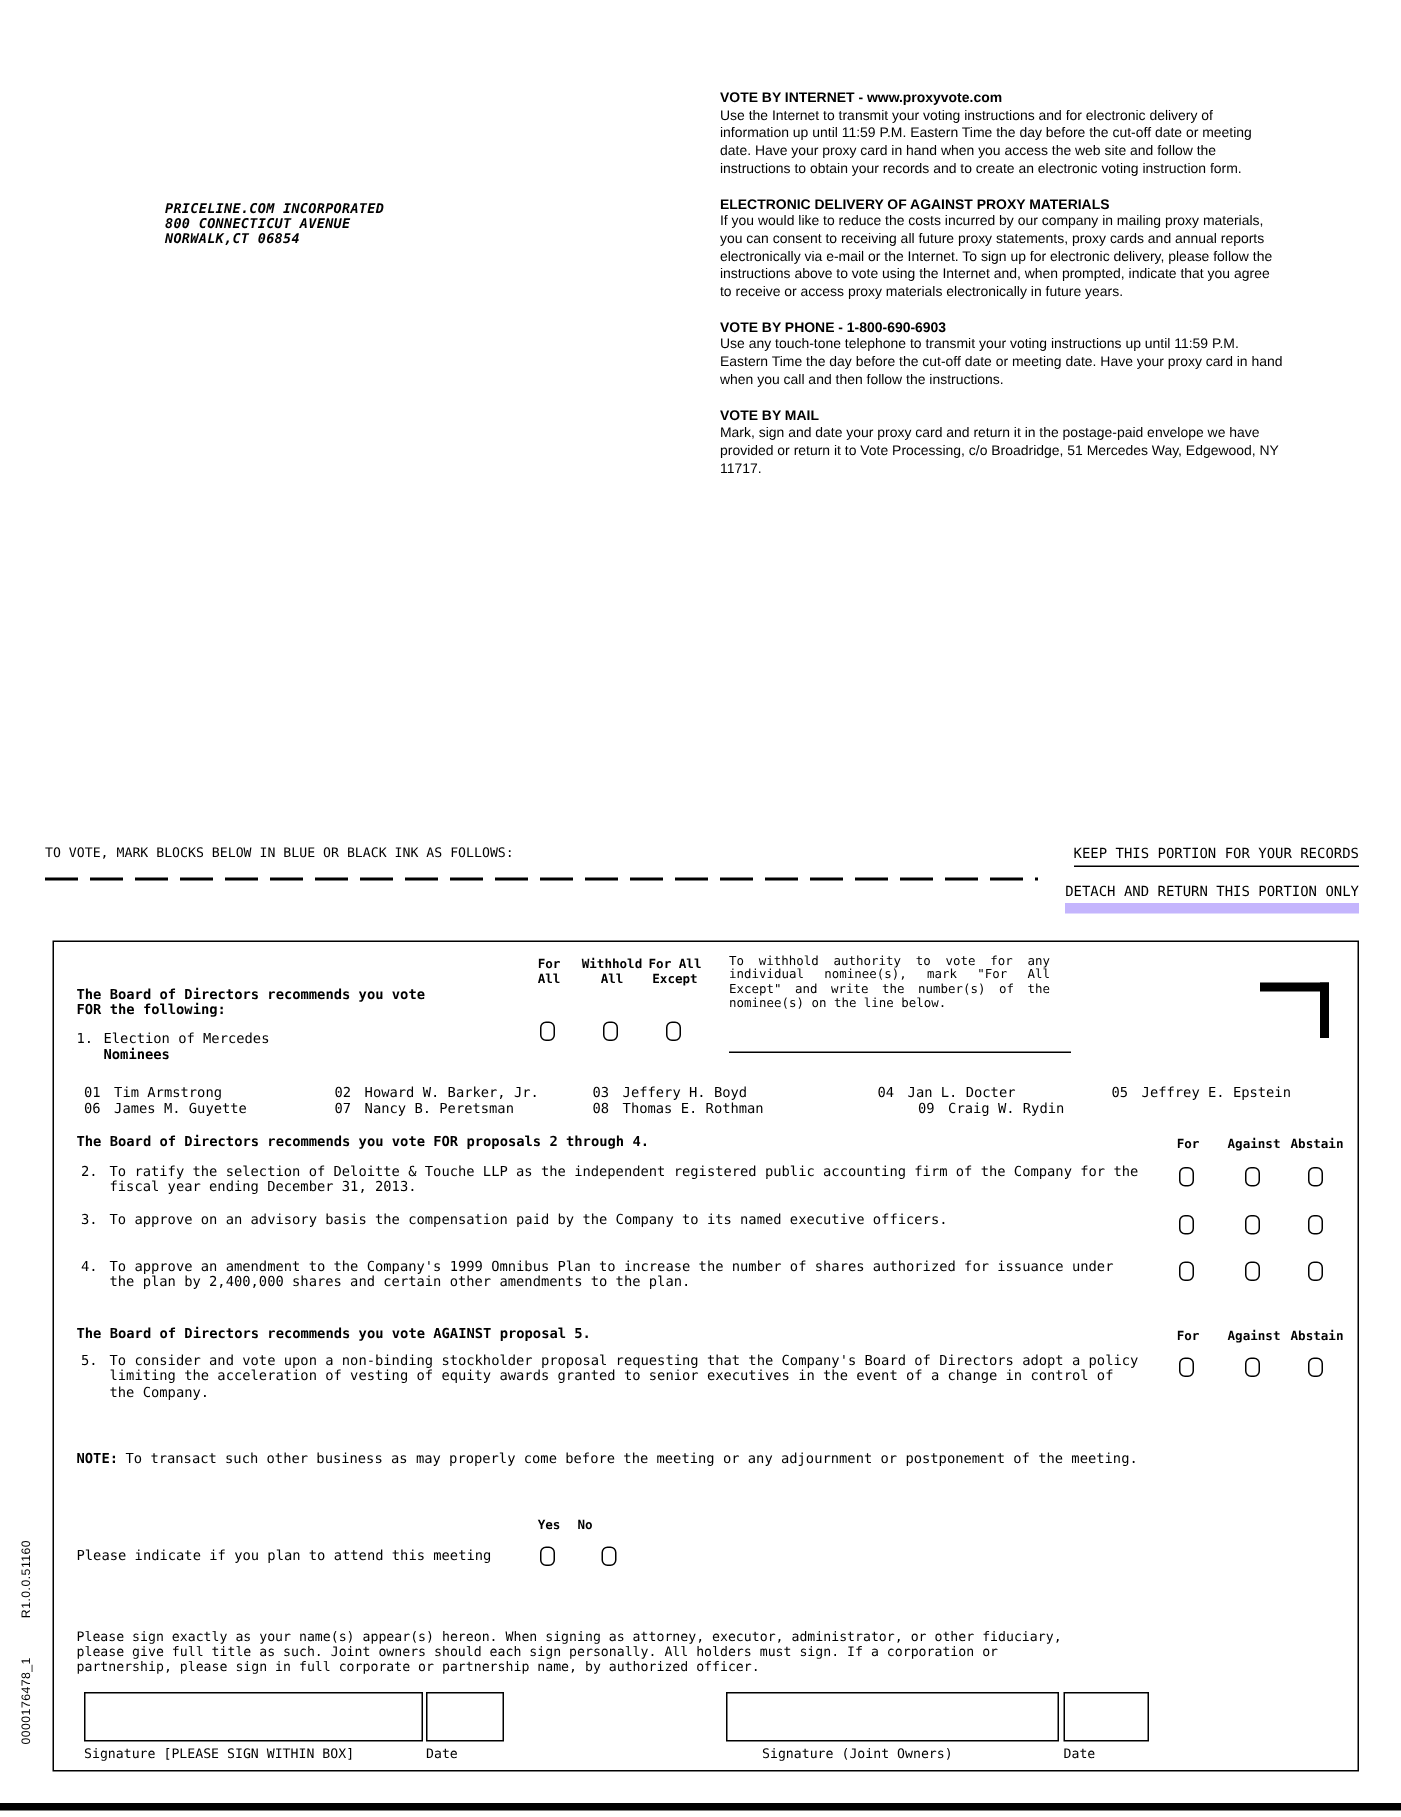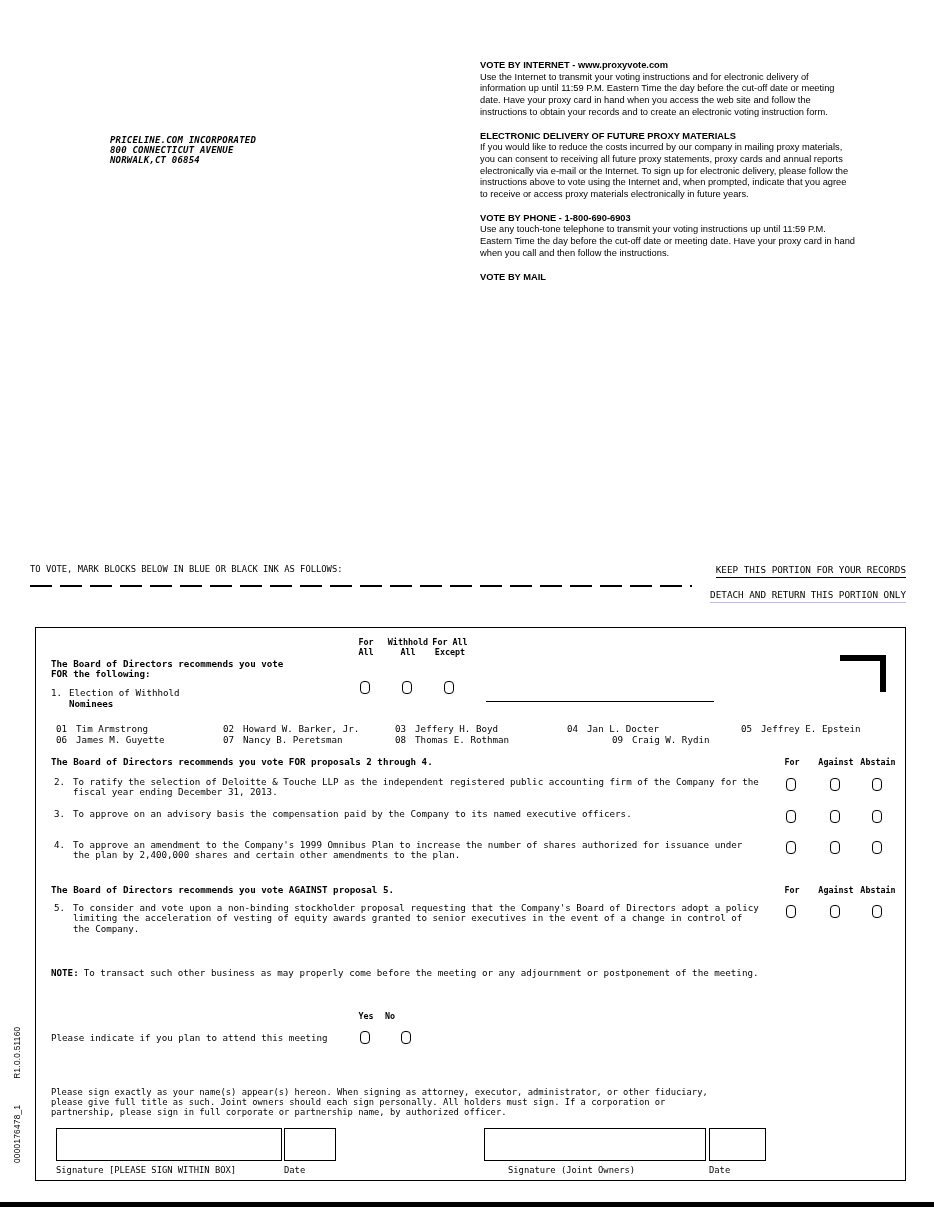"ELECTRONIC DELIVERY OF FUTURE PROXY" h3 { text: FUTURE -> AGAINST }
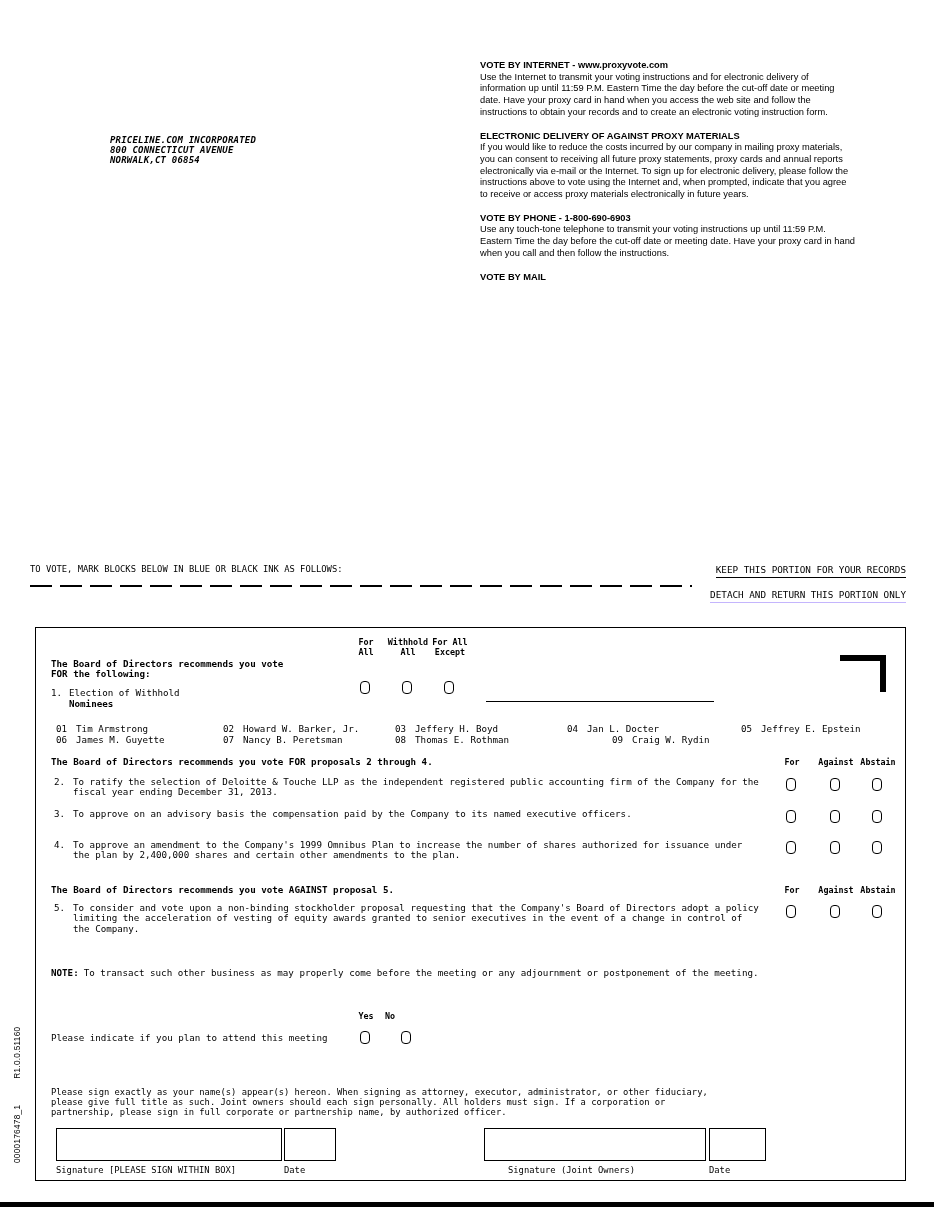"Mark, sign and date your" p { html: none -> <p>Mark, sign and date your proxy card and return it in the postage-paid envelope we have provided or return it to Vote Processing, c/o Broadridge, 51 Mercedes Way, Edgewood, NY 11717.</p> }
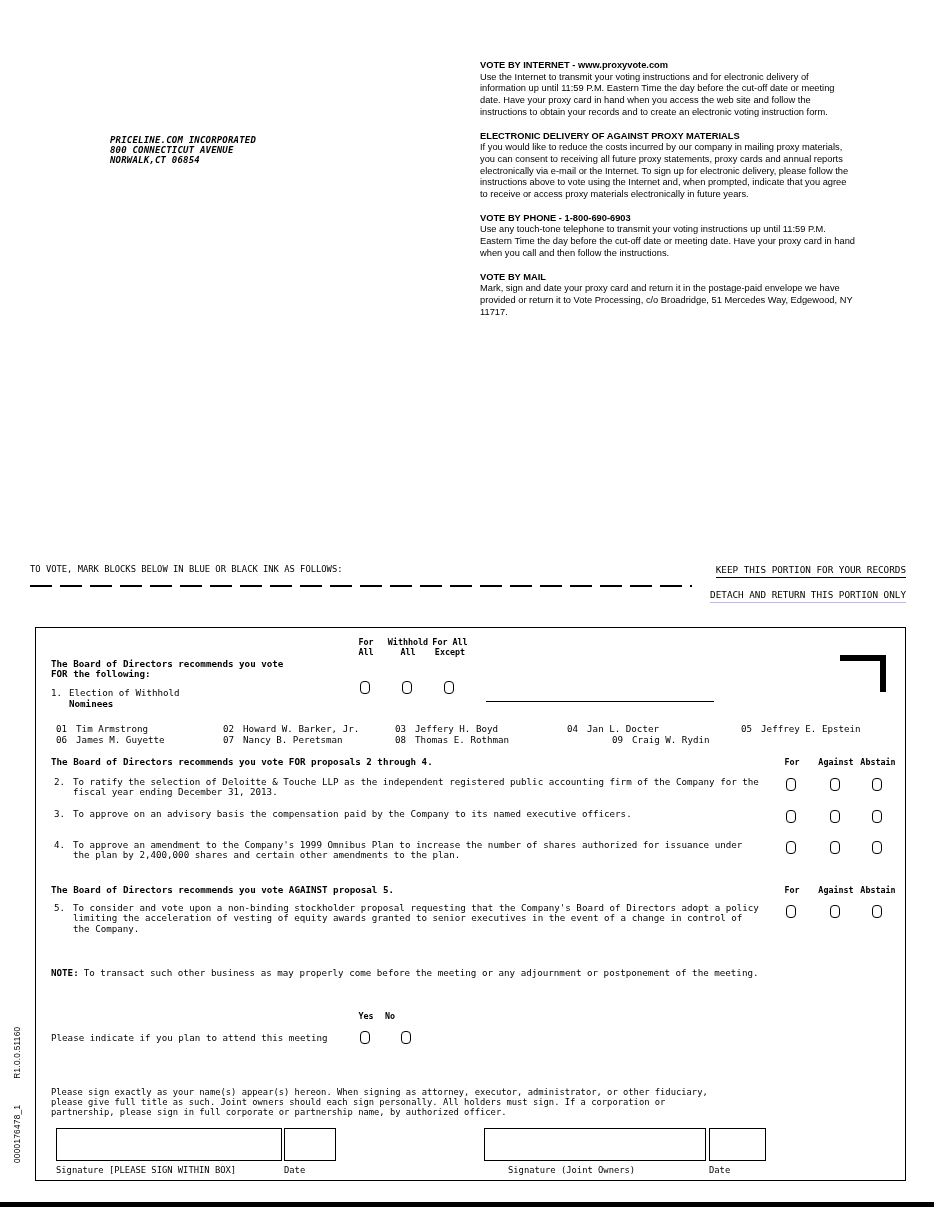"DETACH AND RETURN THIS PORTION" .detach { border-bottom: 1px solid #c4b5fd -> 7px solid #c4b5fd }
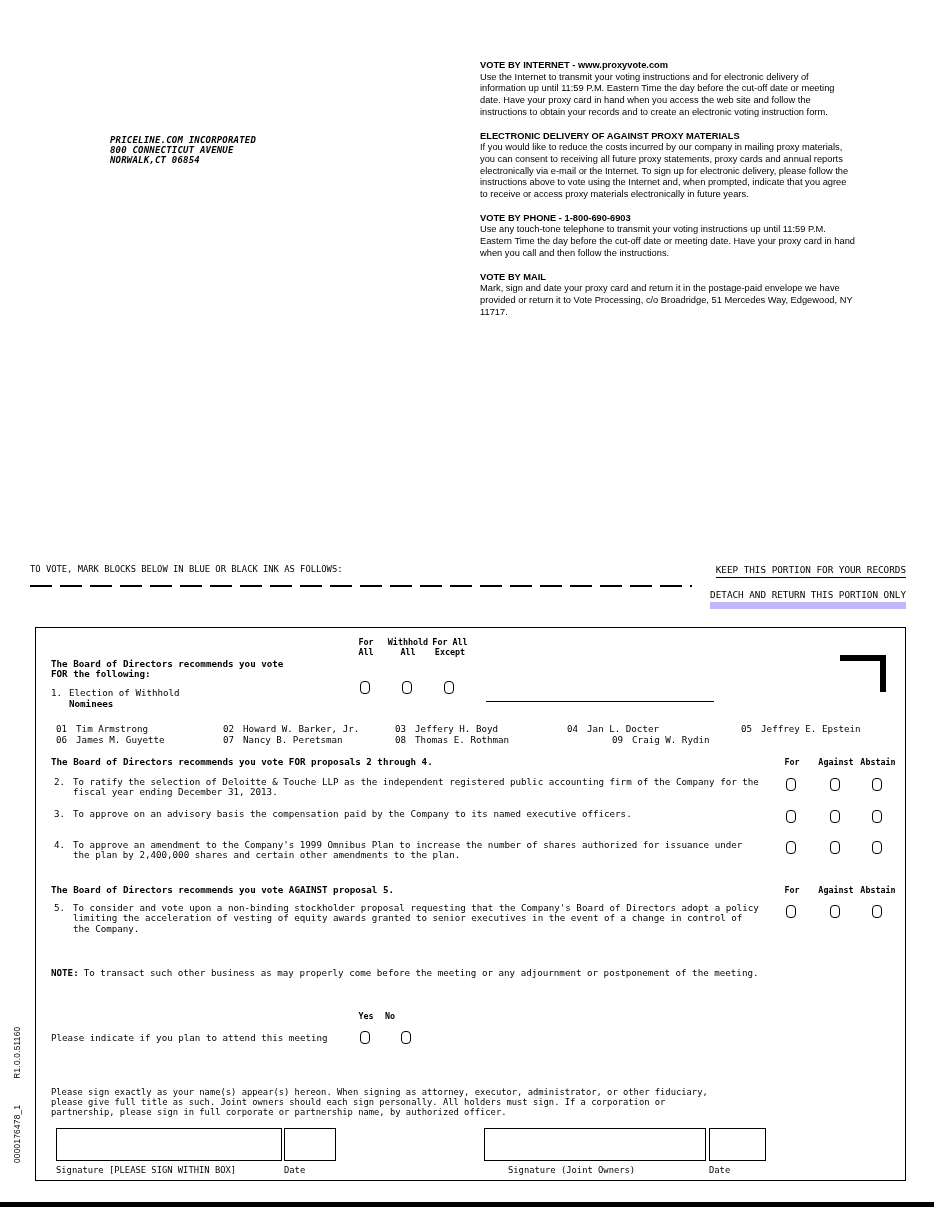"To withhold authority to vote" div.ci { html: none -> <div>To withhold authority to vote for any individual nominee(s), mark "For All Except" and write the number(s) of the nominee(s) on the line below.</div> }
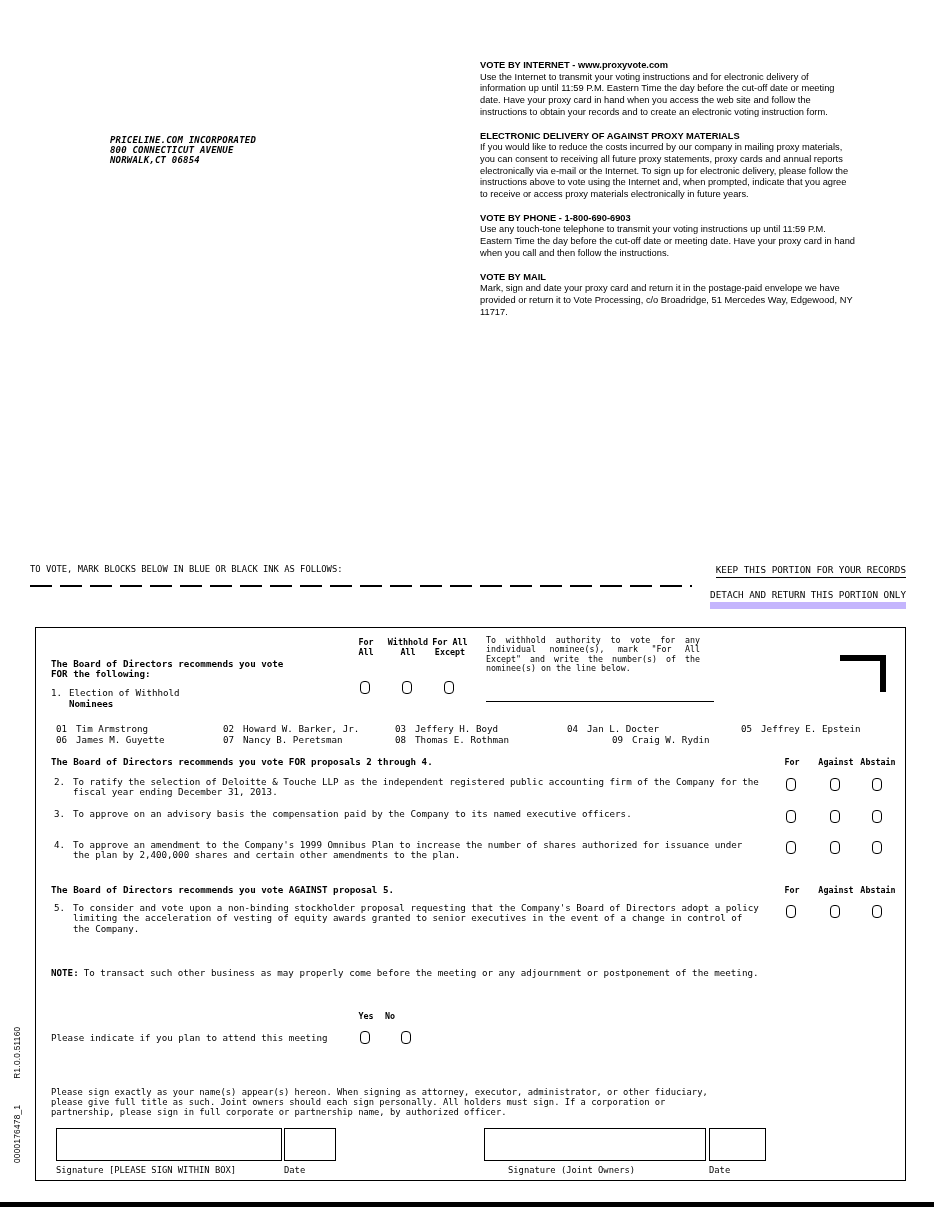"Election of Withhold" div.ci { text: Withhold -> Mercedes }
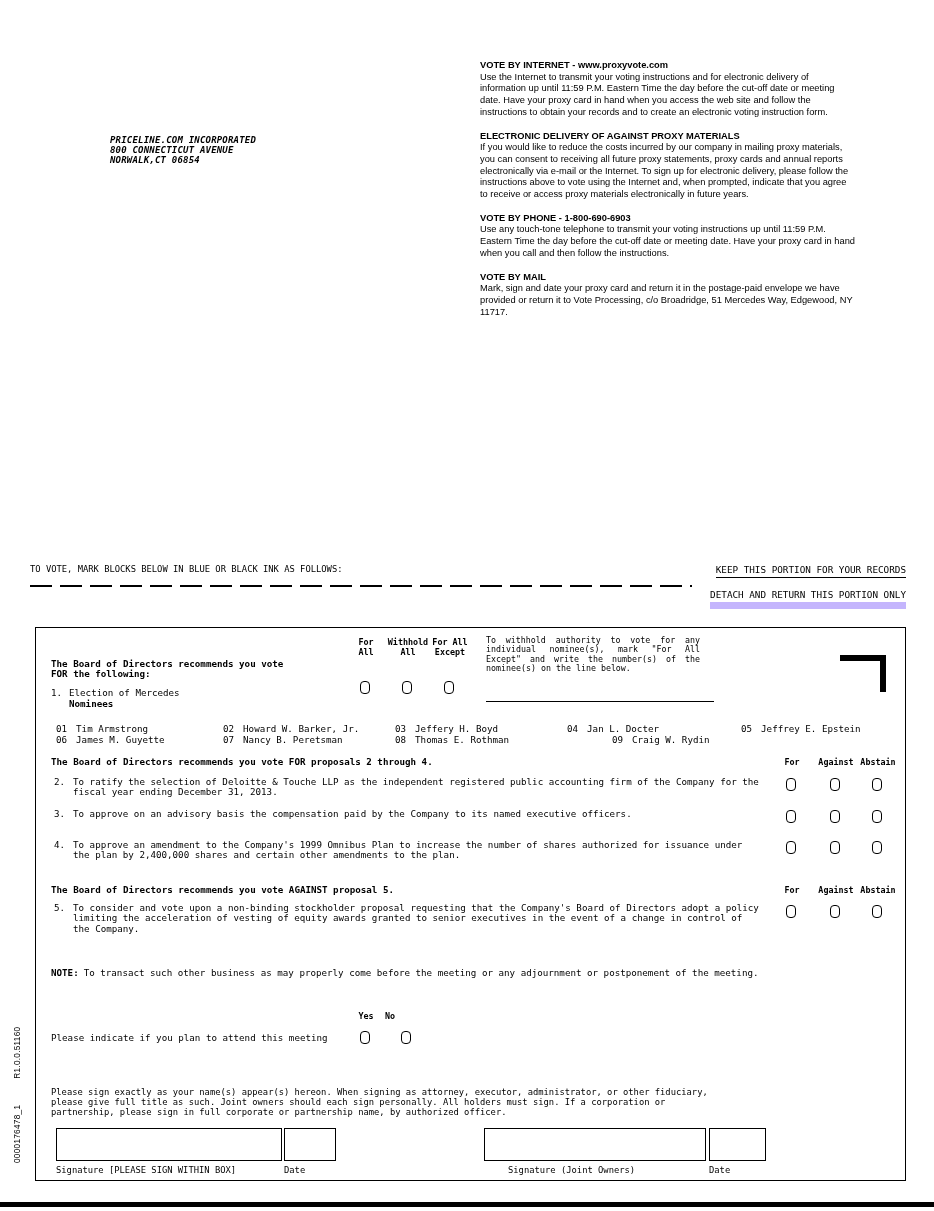"04 Jan L. Docter" div.nom { left: 531px -> 549px }
